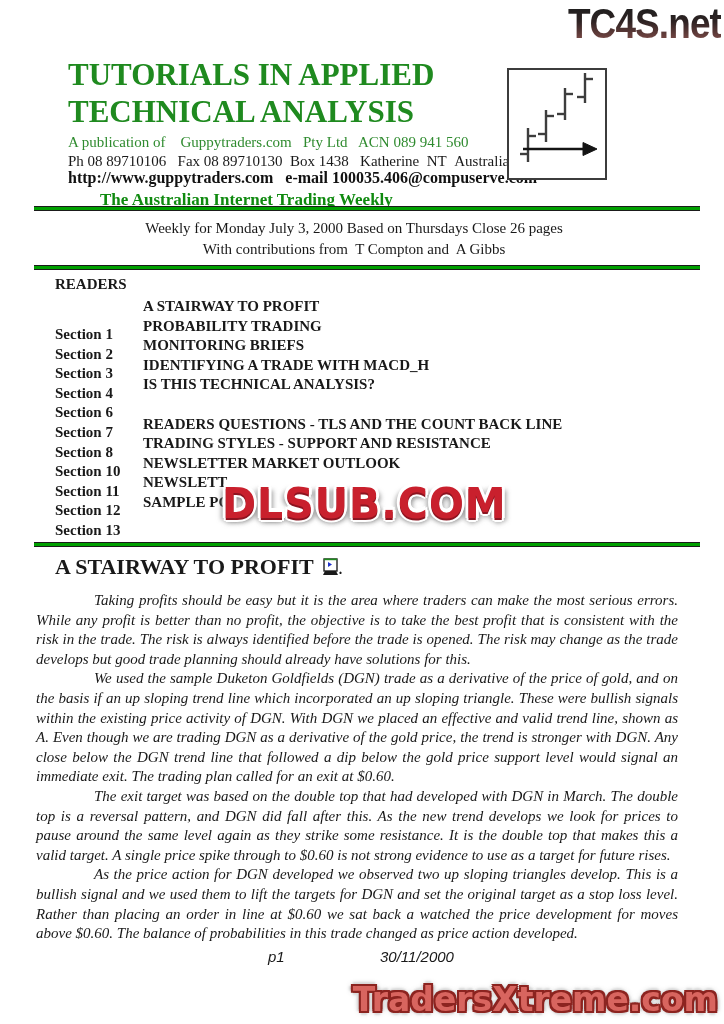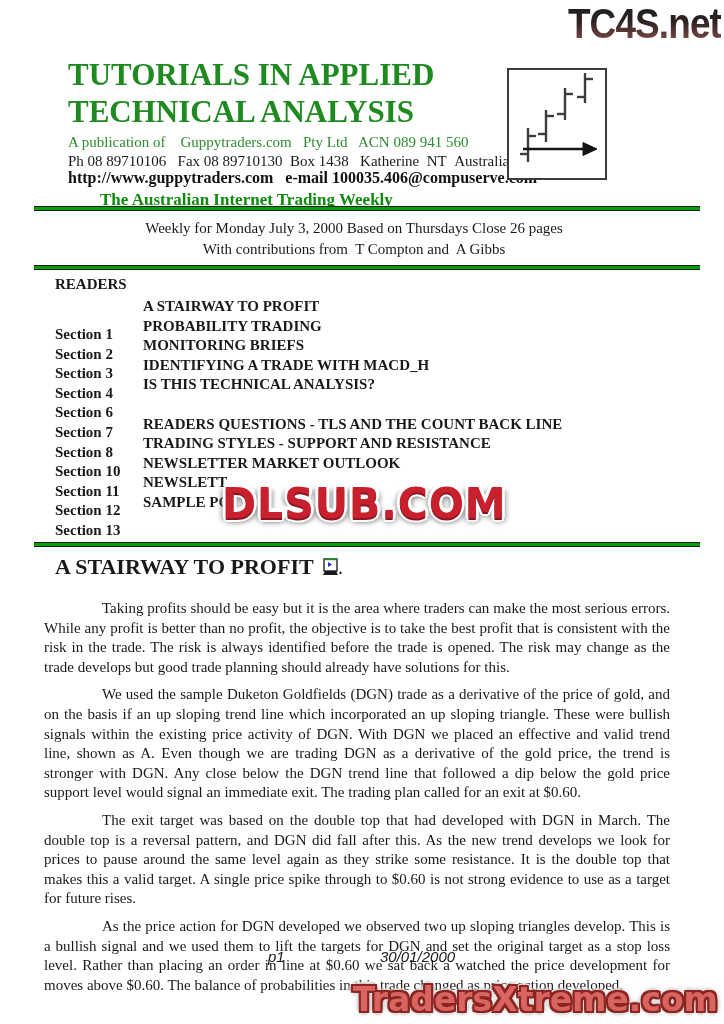"Taking profits should be easy" .bodytext p { font-style: none -> italic; margin: 8px -> 0 }
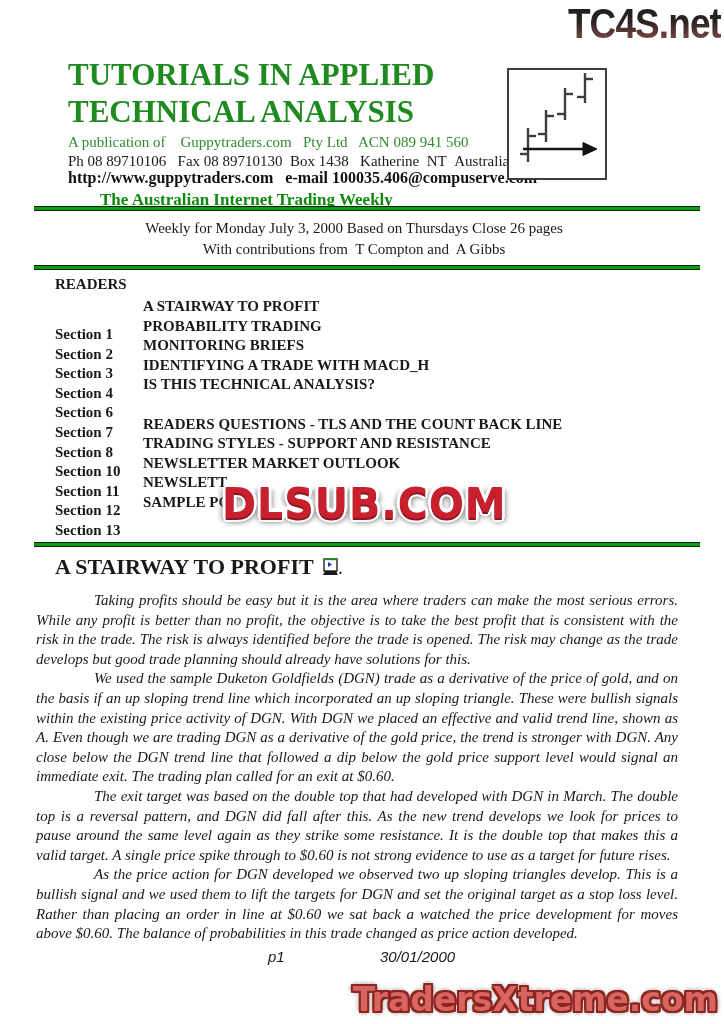"30/01/2000" div.pdate { text: 30/01/2000 -> 30/11/2000 }
